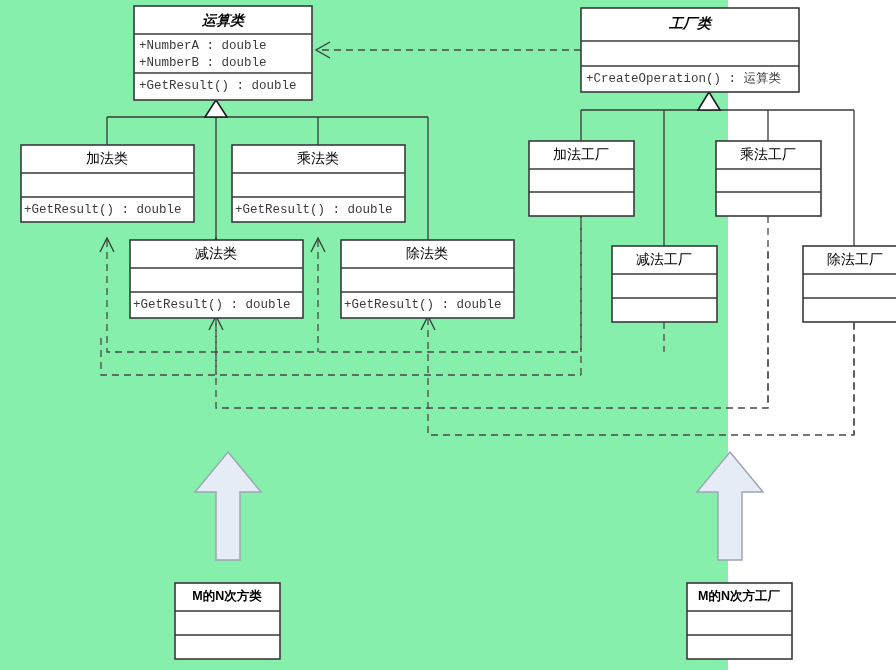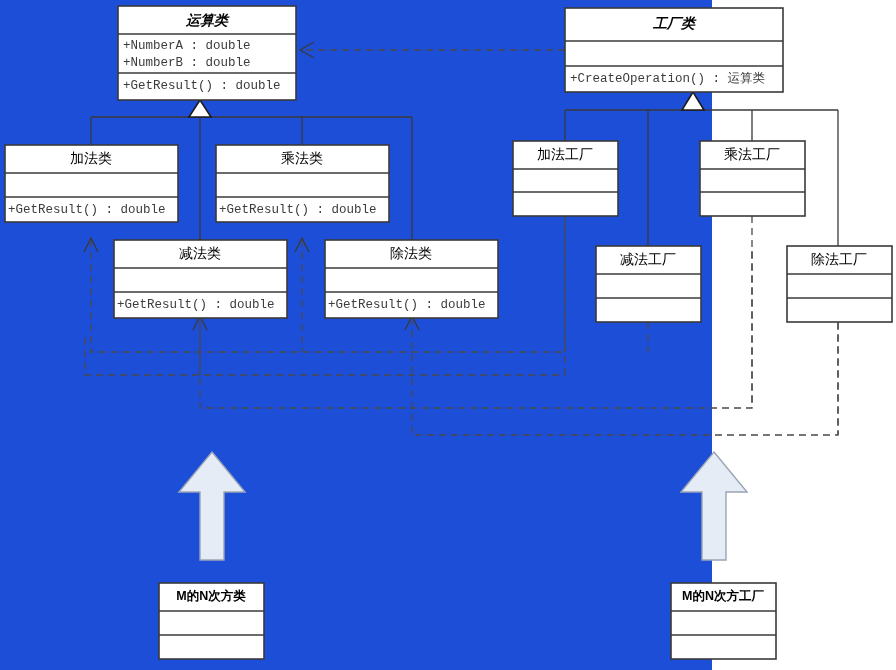"运算类" #diagram-root { background: #1d4ed8 -> #86efac; padding-left: none -> 16px }
